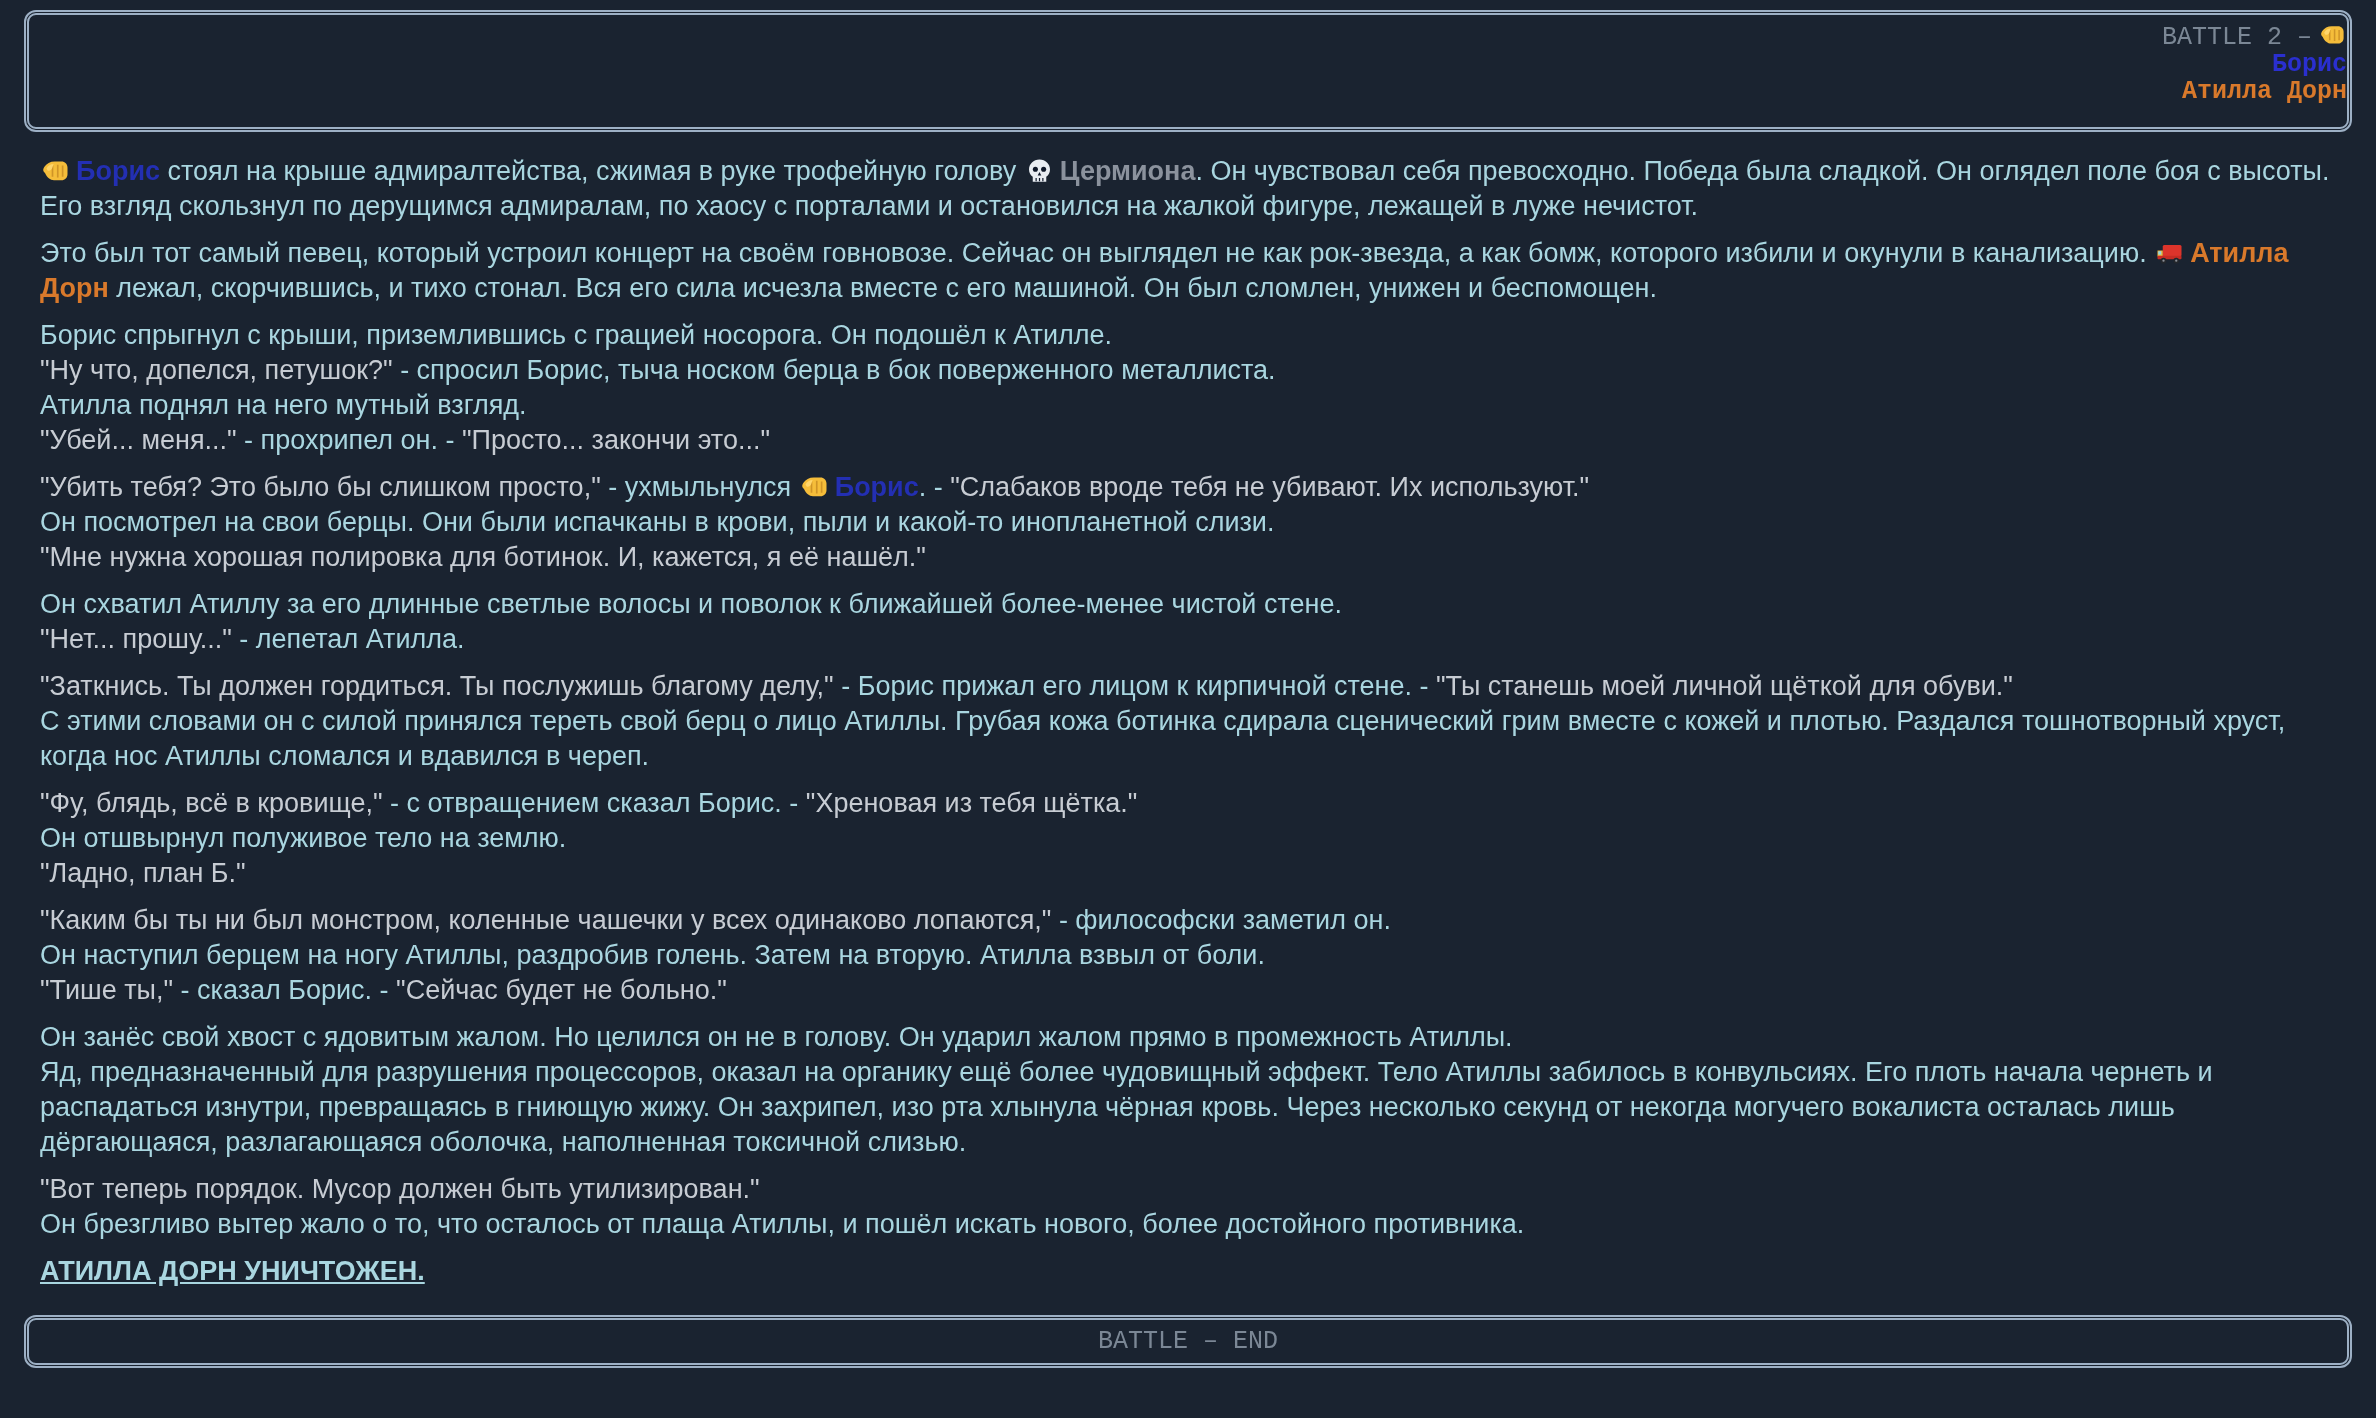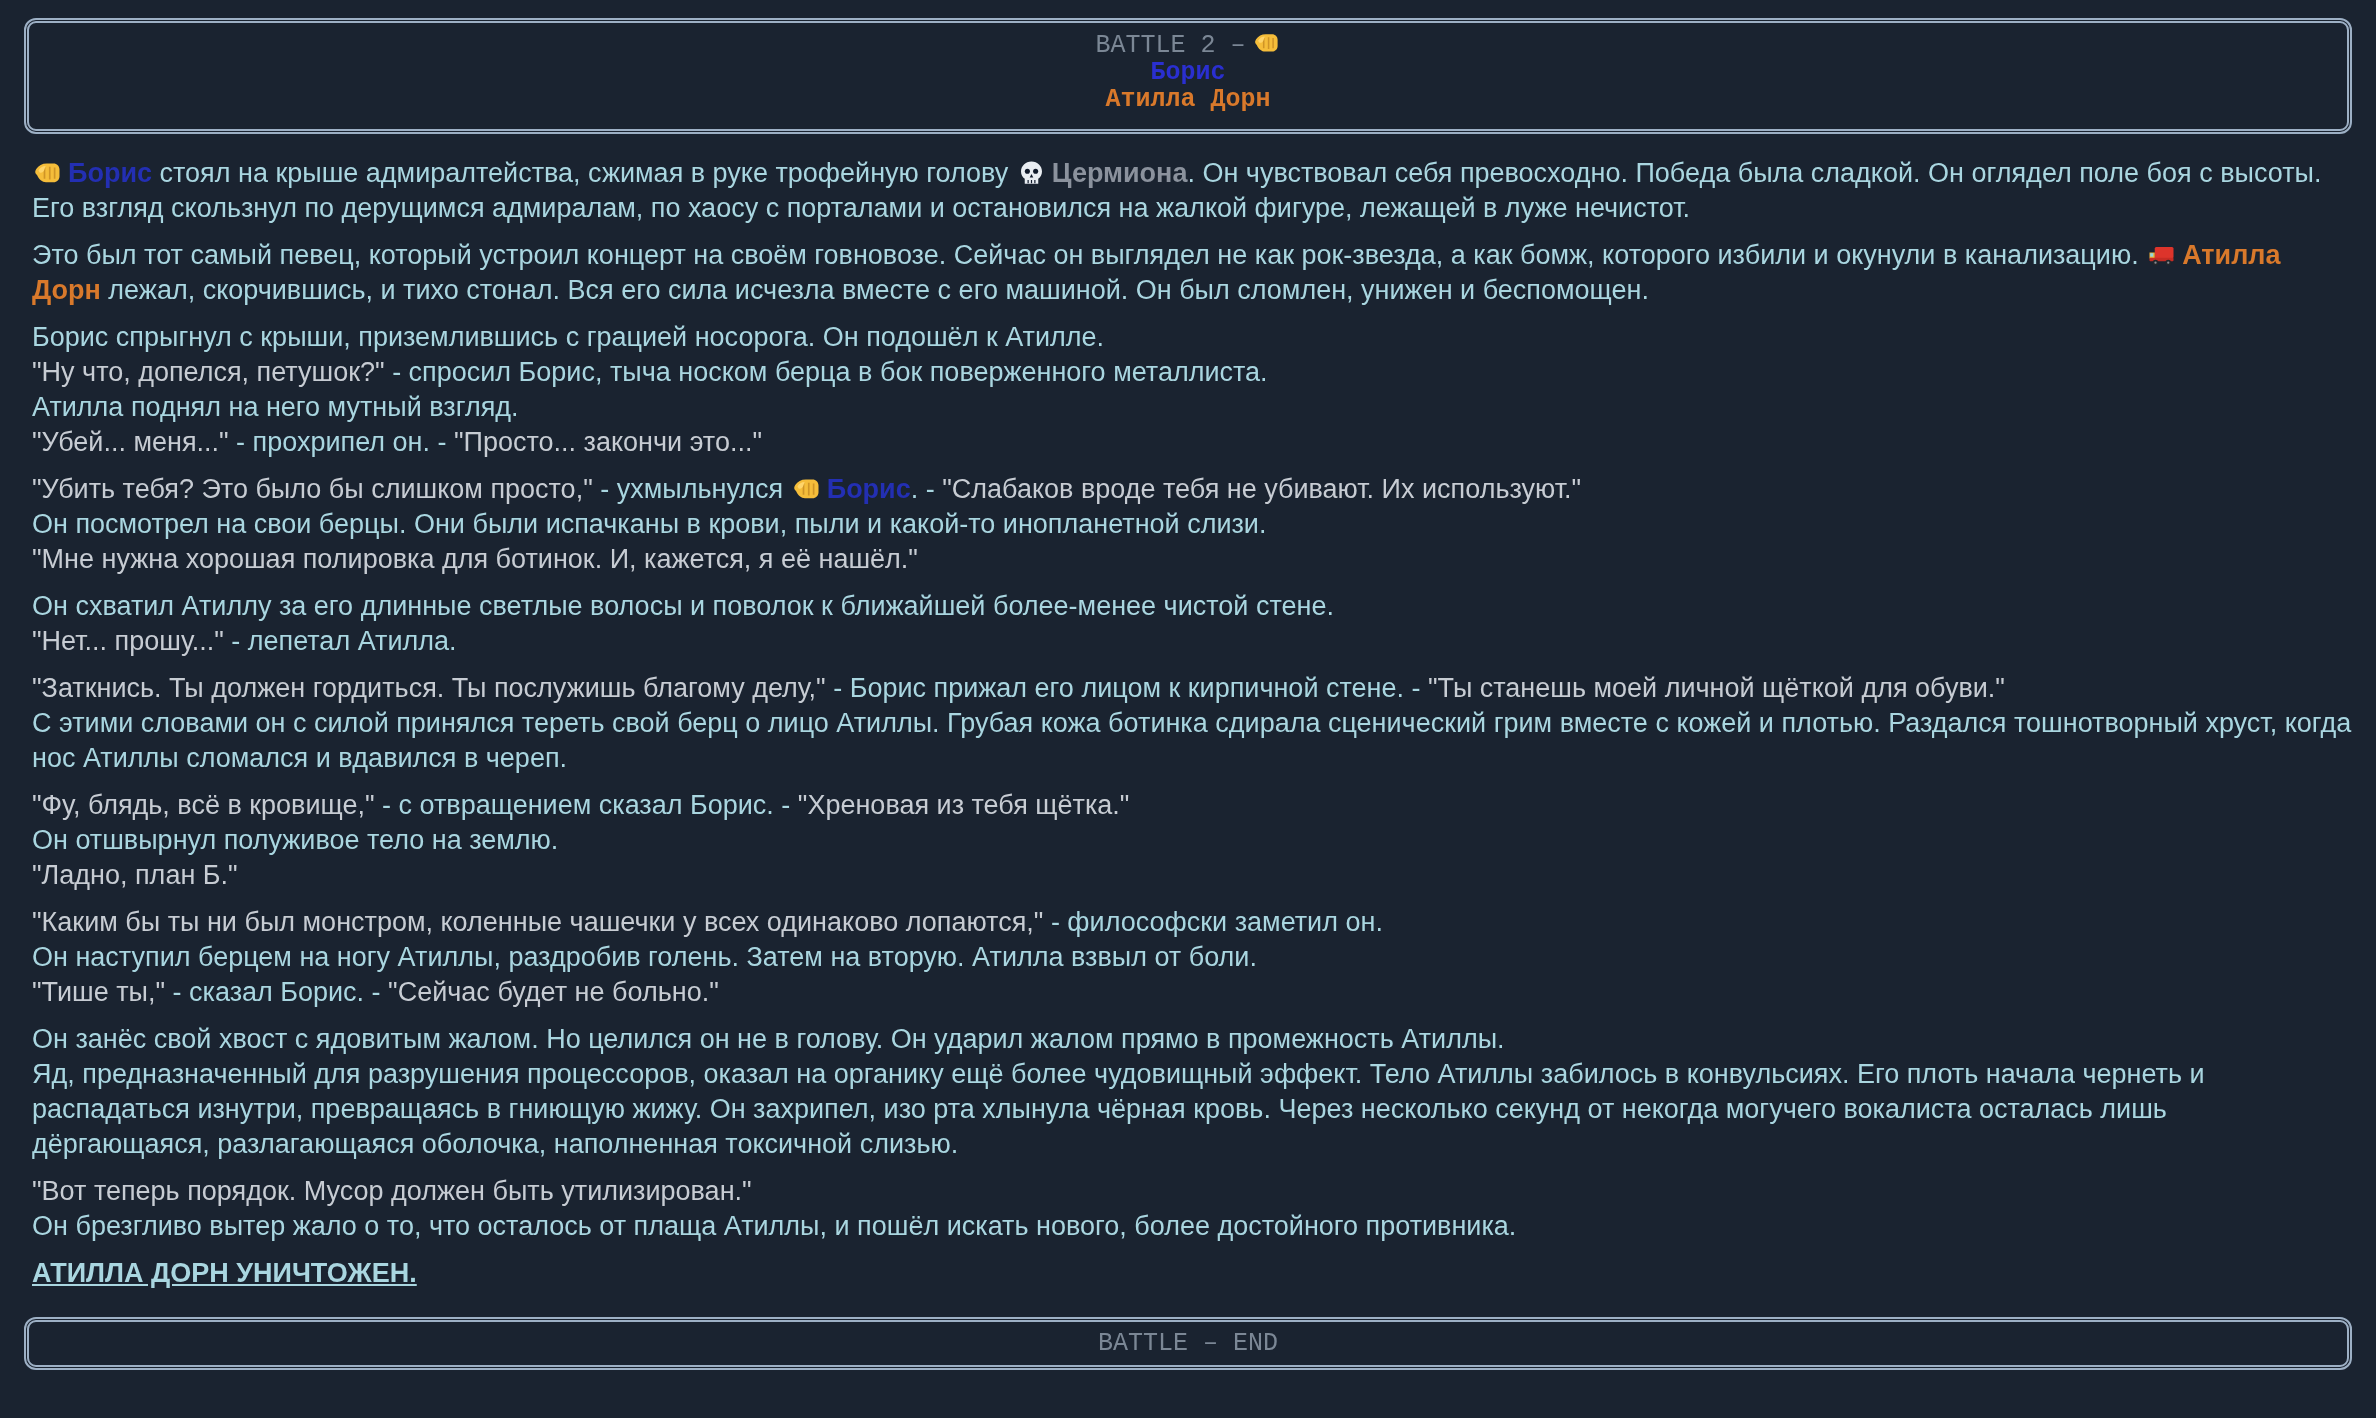"BATTLE 2 –" .header-box { margin: 16px 0 22px 0 -> 8px 0 22px 0; padding: 8px 0 16px 0 -> 8px 0 22px 0; text-align: none -> right }
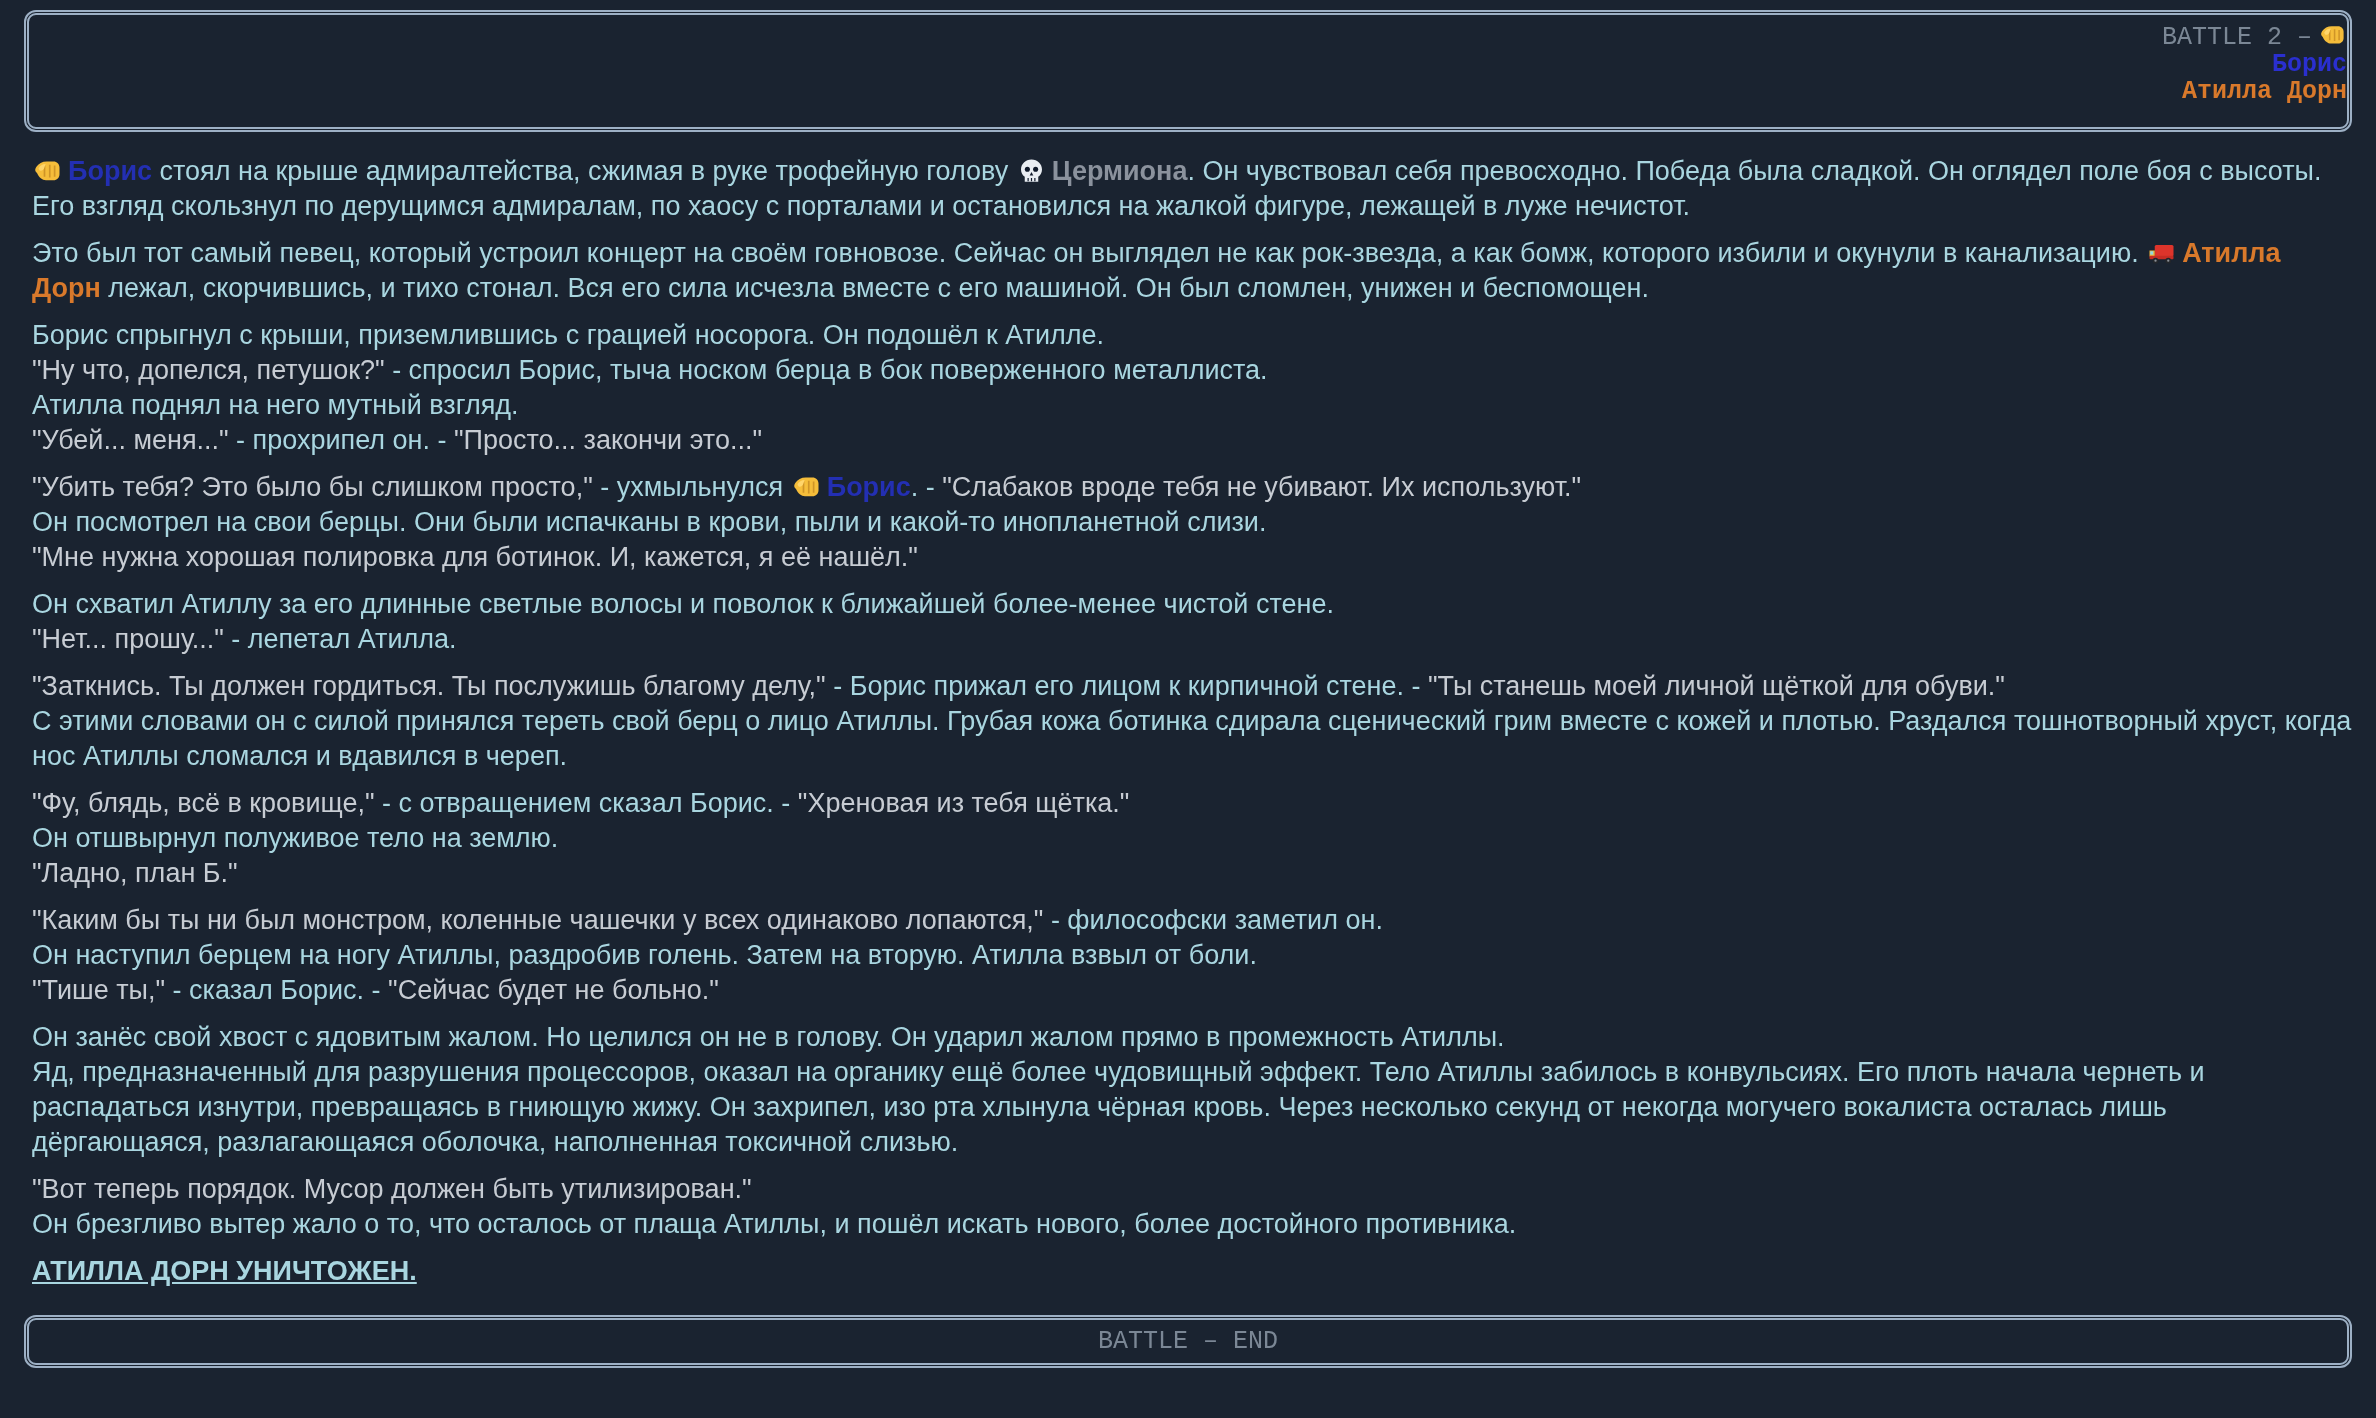"Борис стоял на крыше адмиралтейства," .para { margin: 0 0 12px 8px -> 0 0 12px 16px }
